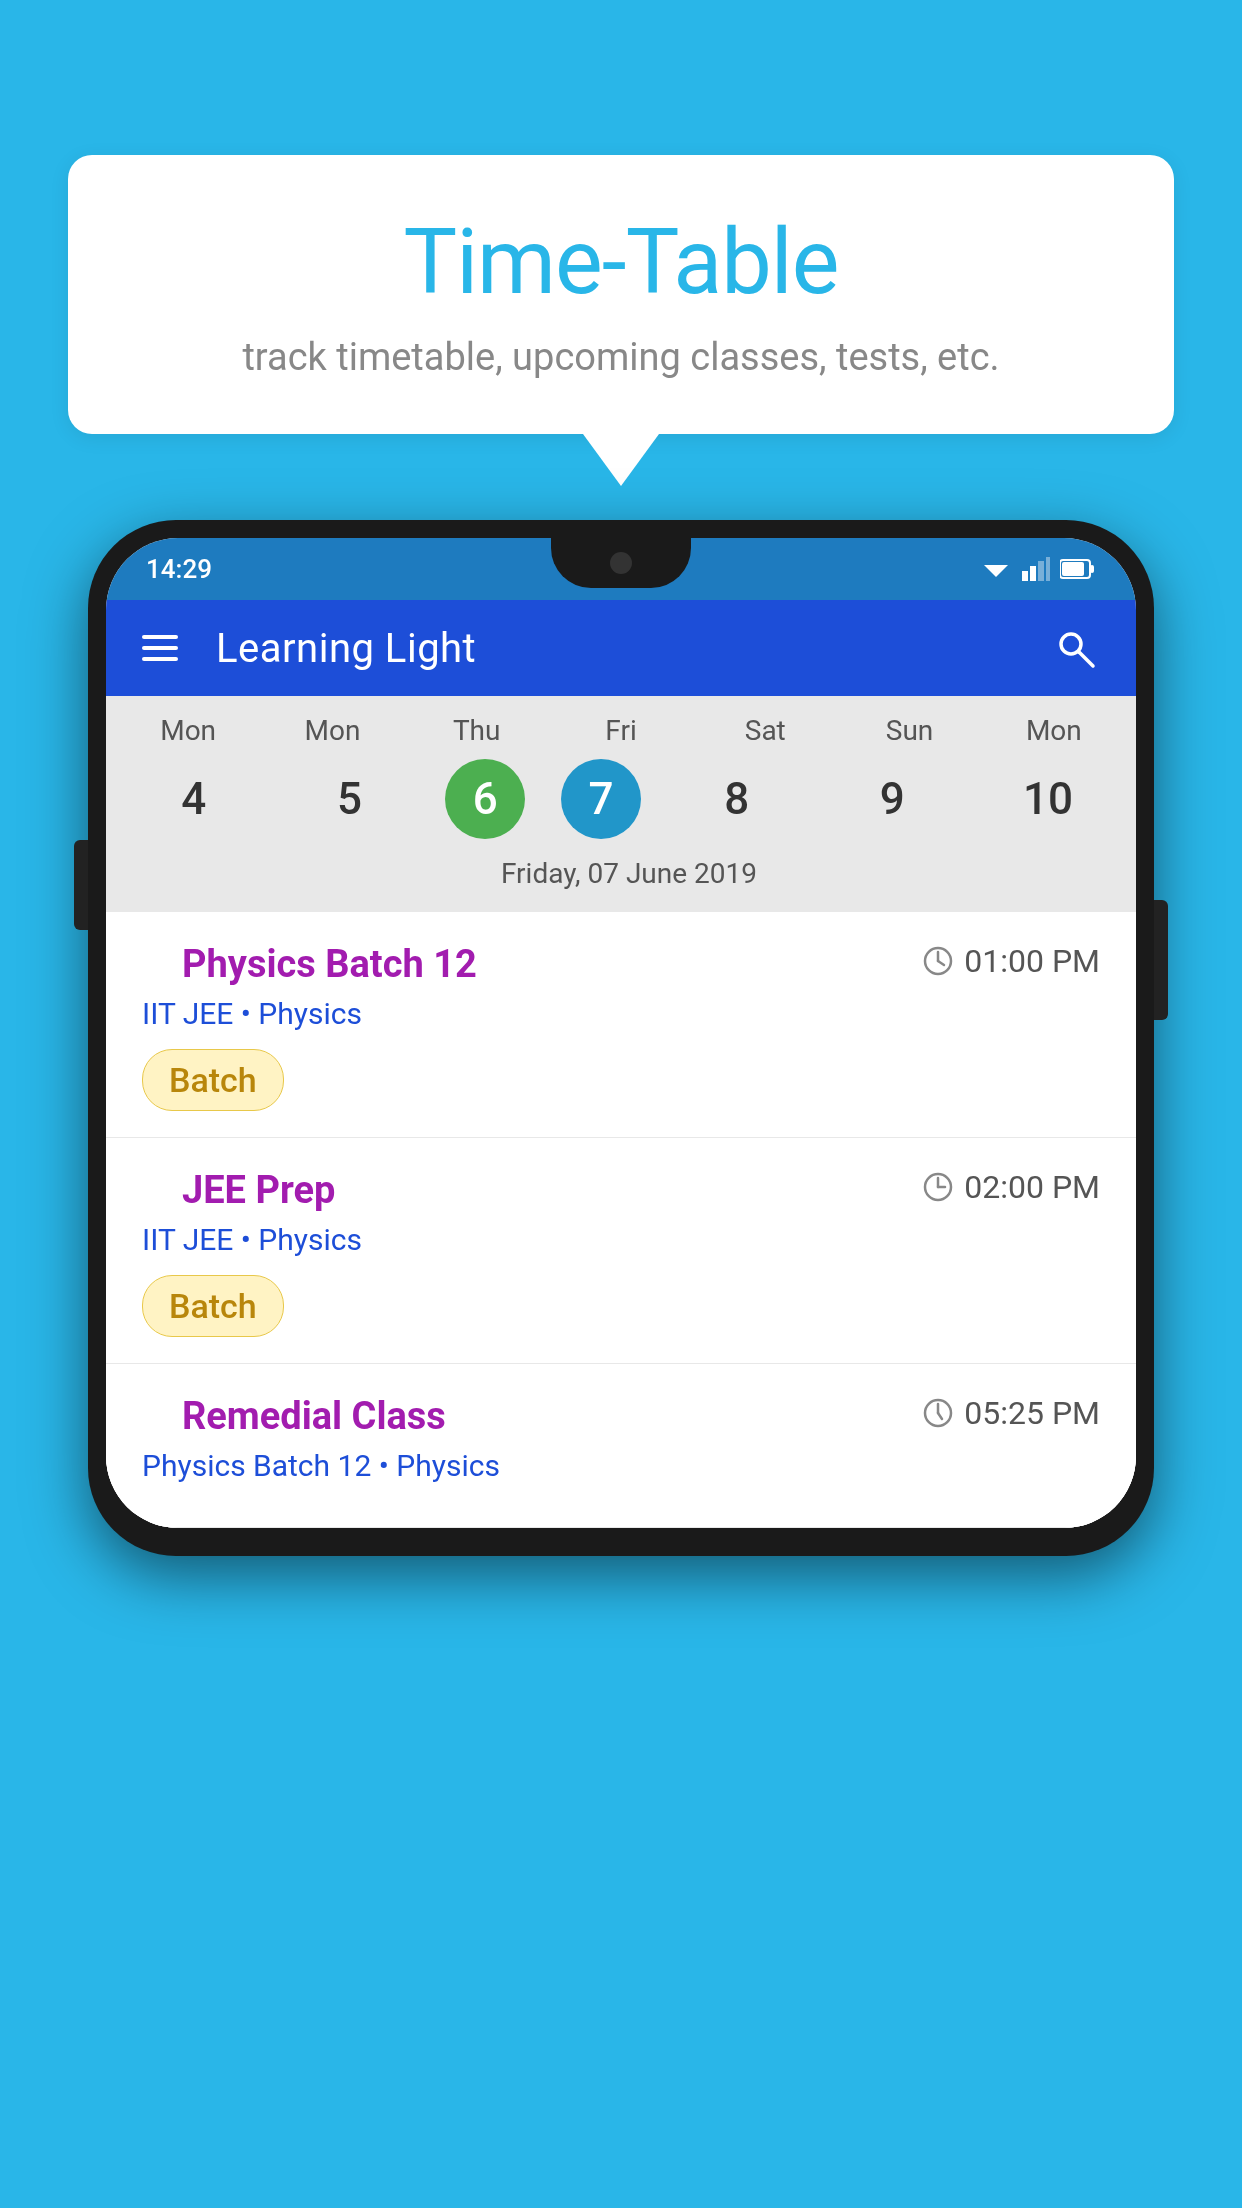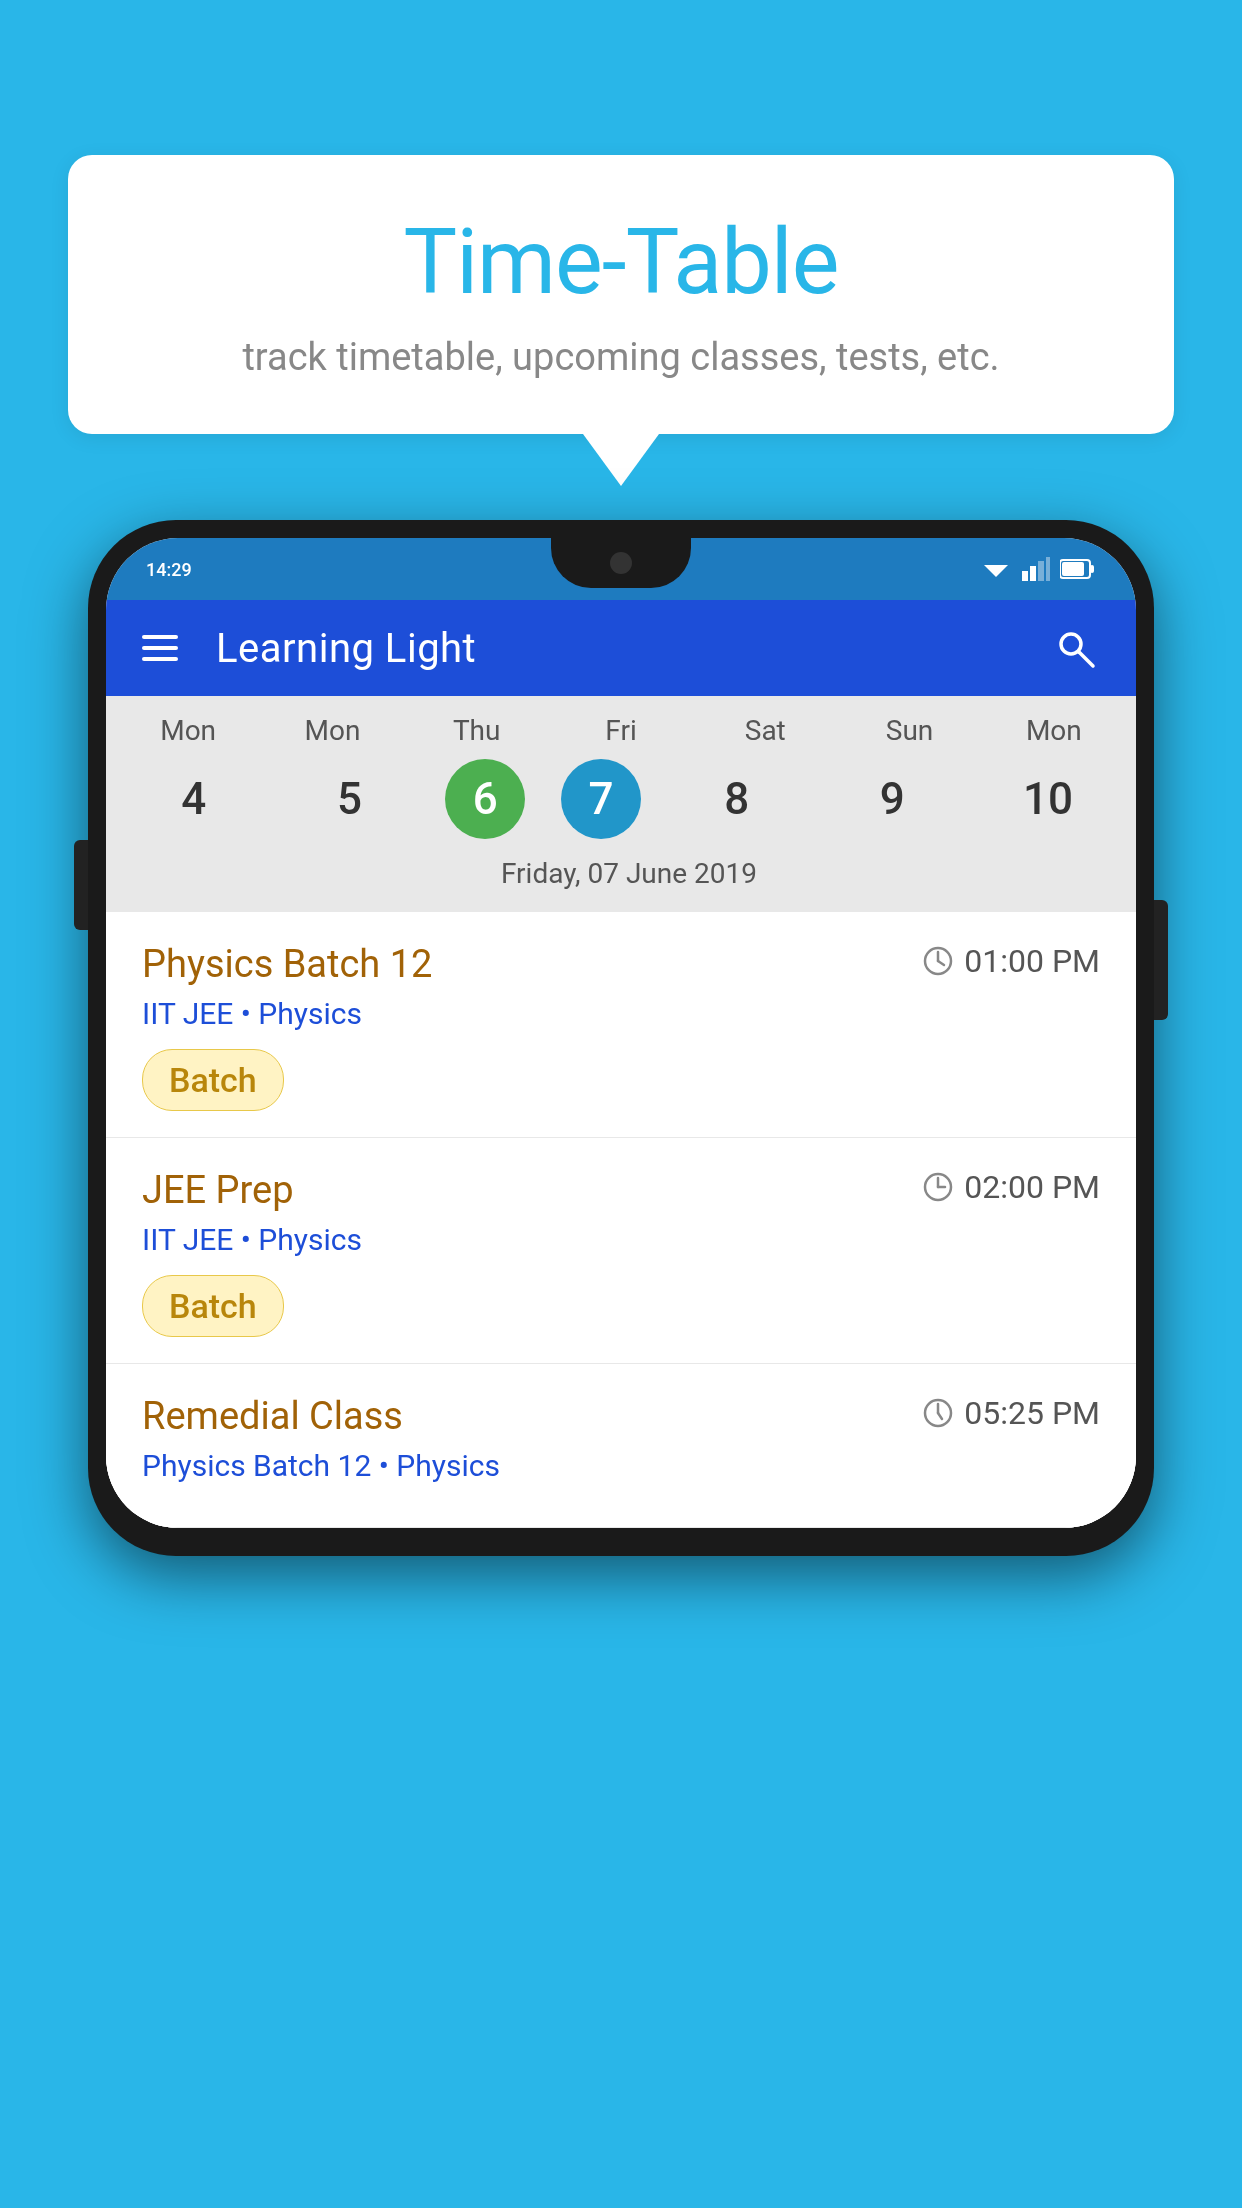"14:29" .status-time { font-size: 18px -> 26px }
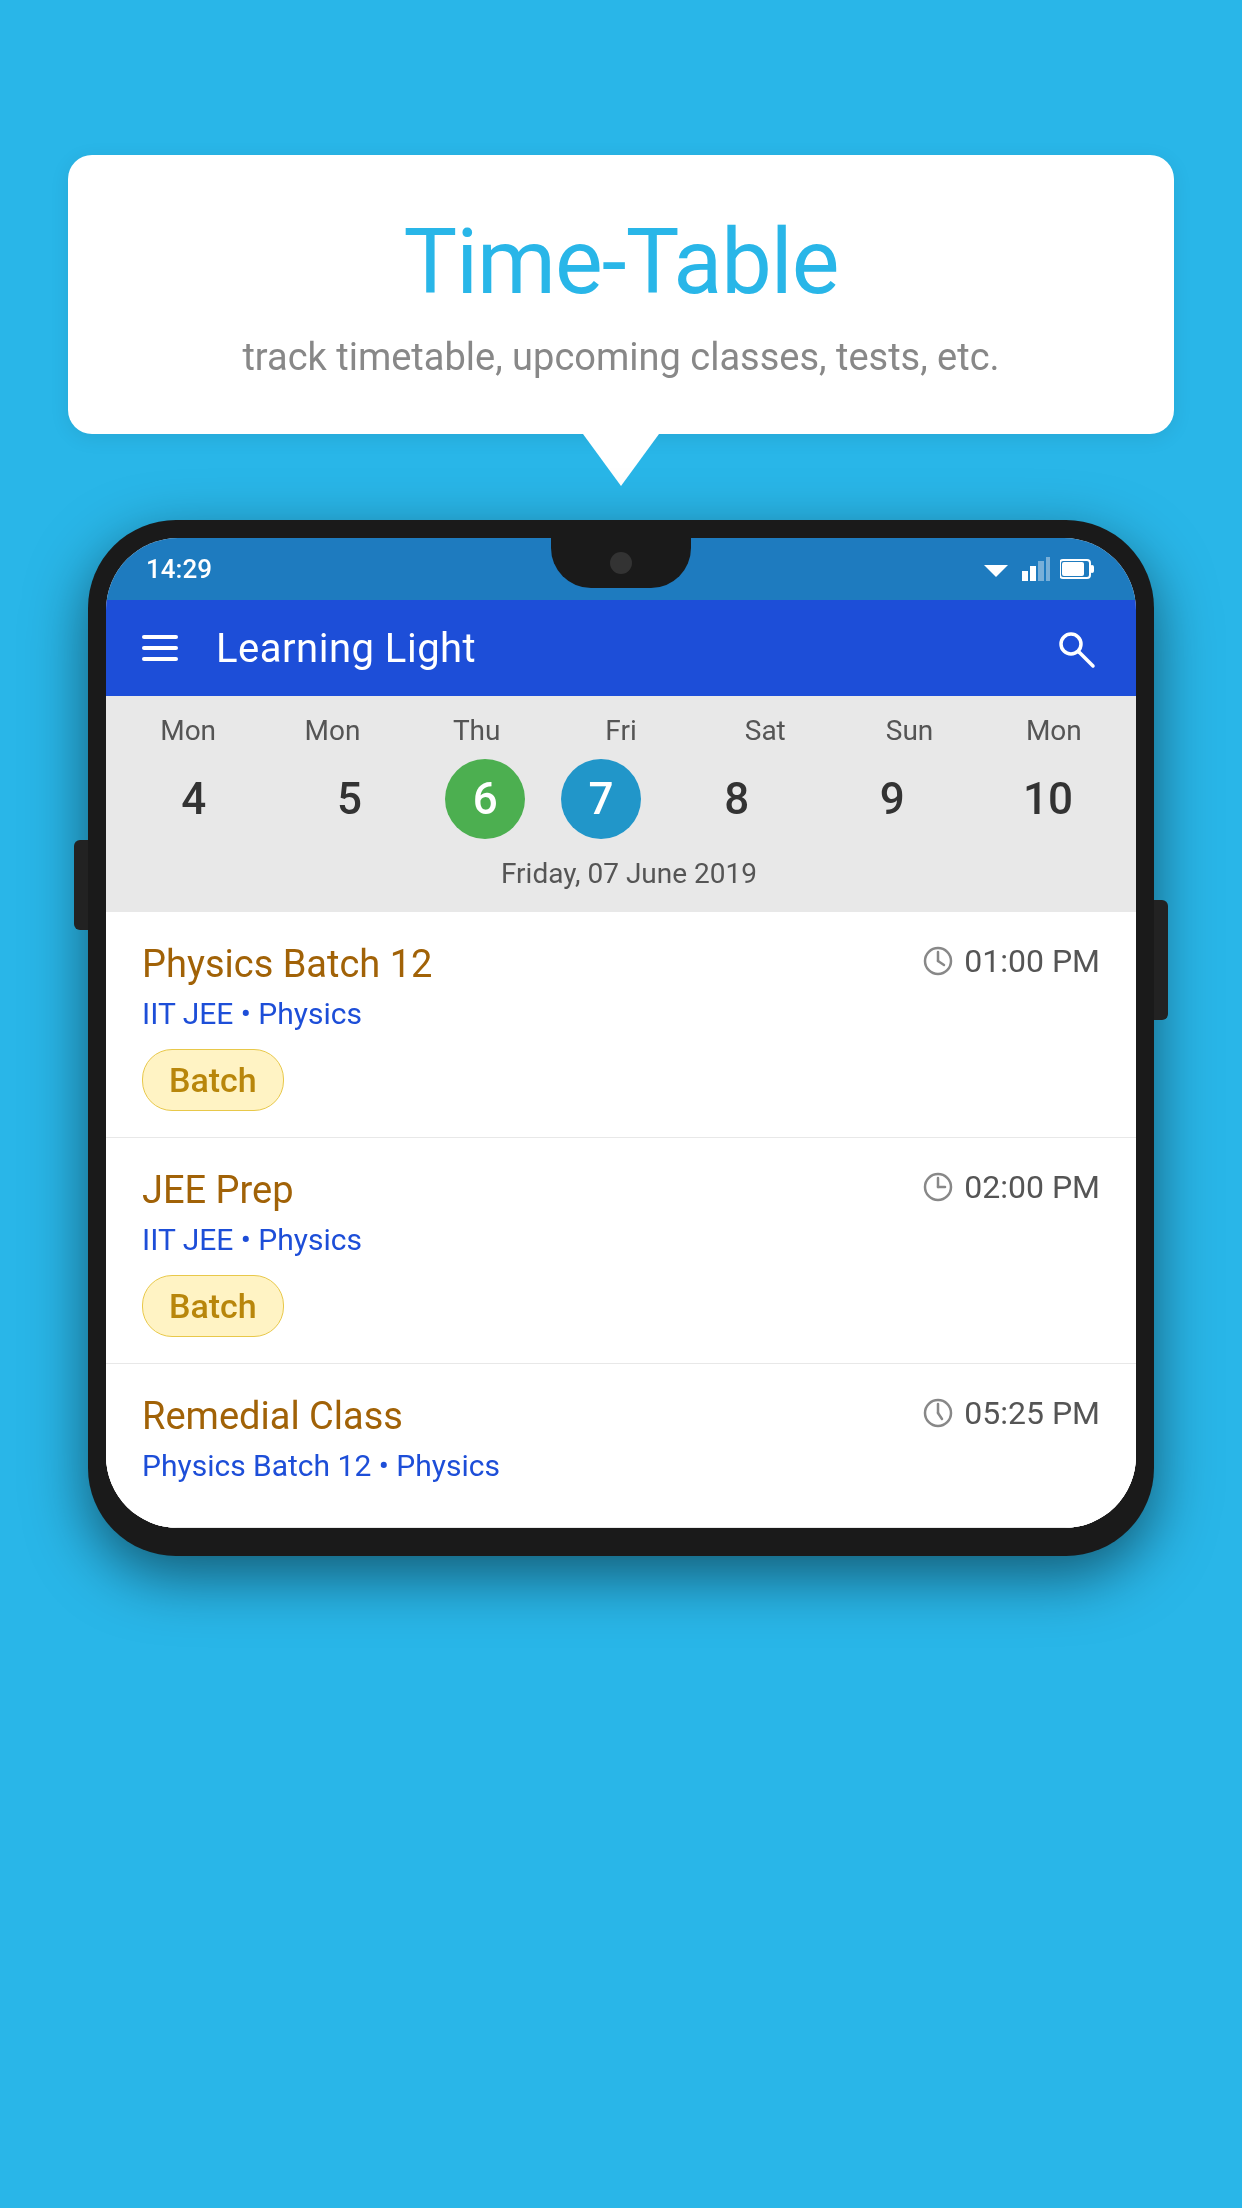"Physics Batch 12" .schedule-item-title { color: #a16207 -> #a21caf; font-weight: 400 -> 700; margin-left: none -> 40px }
